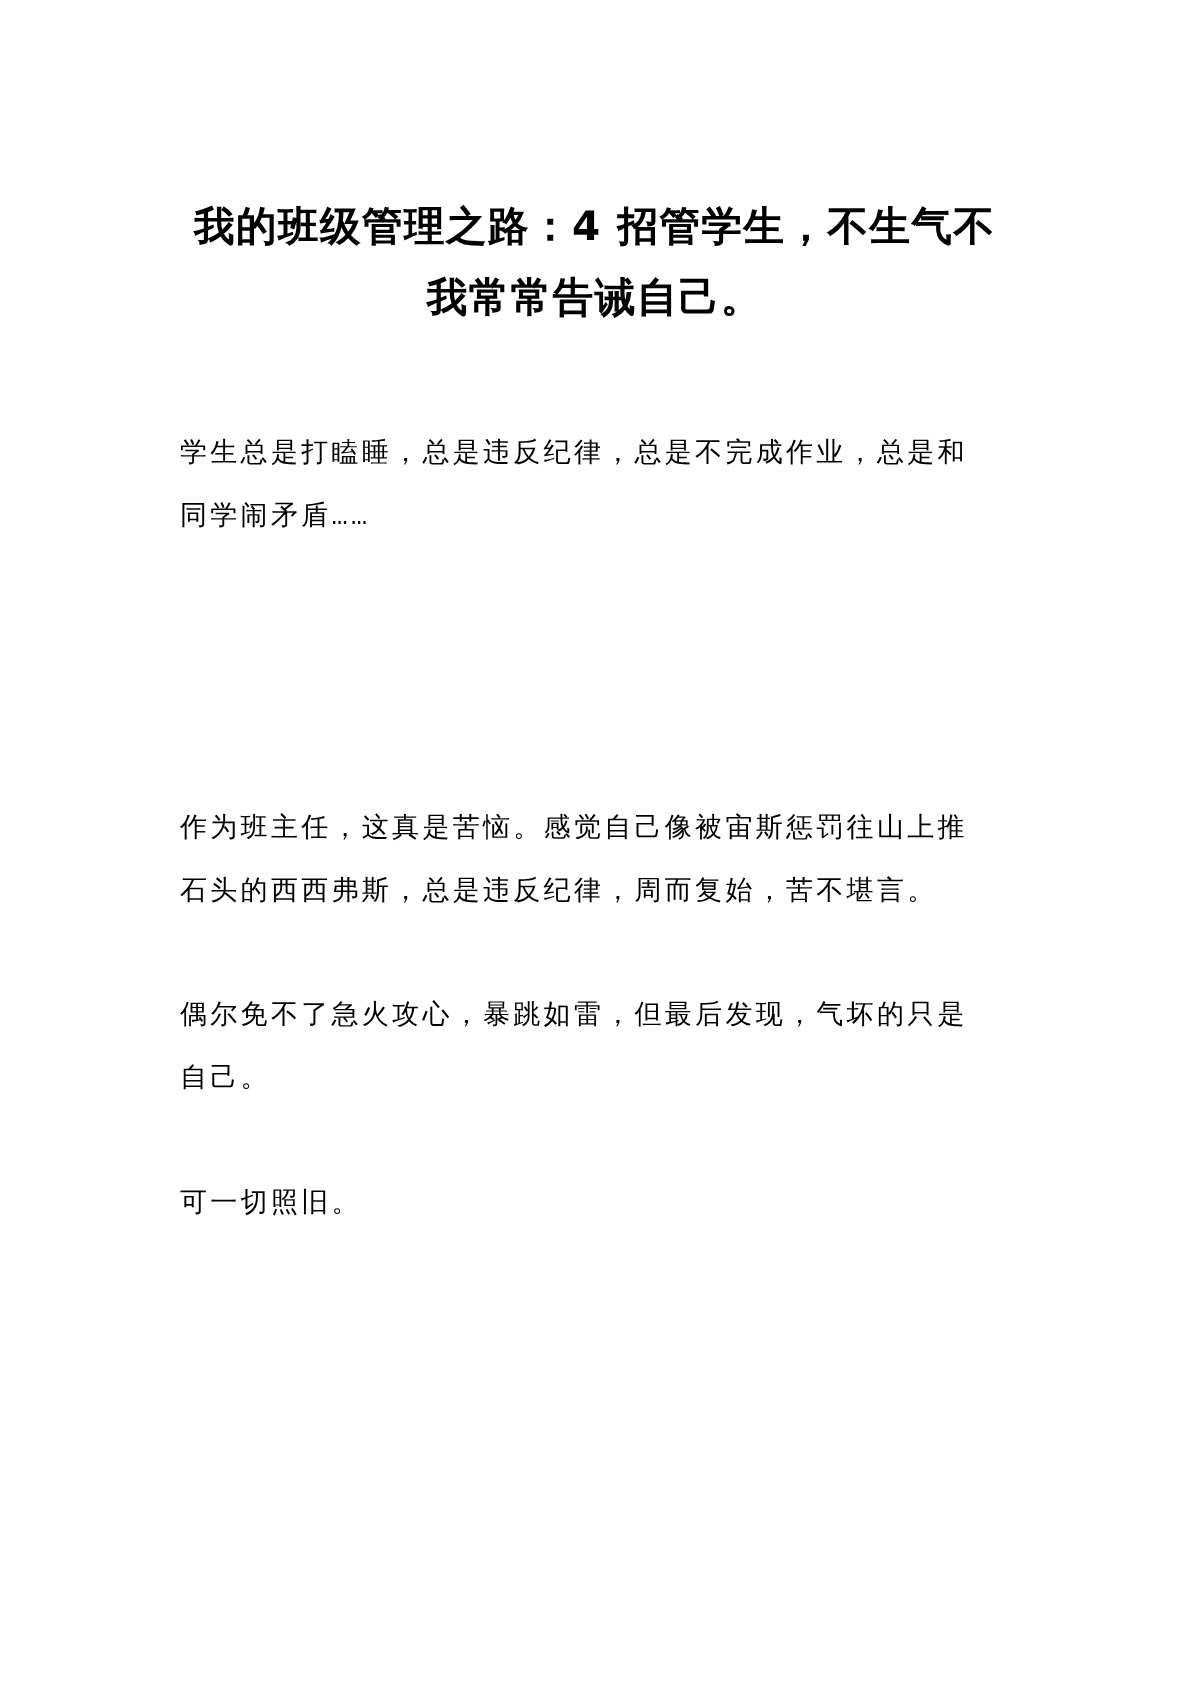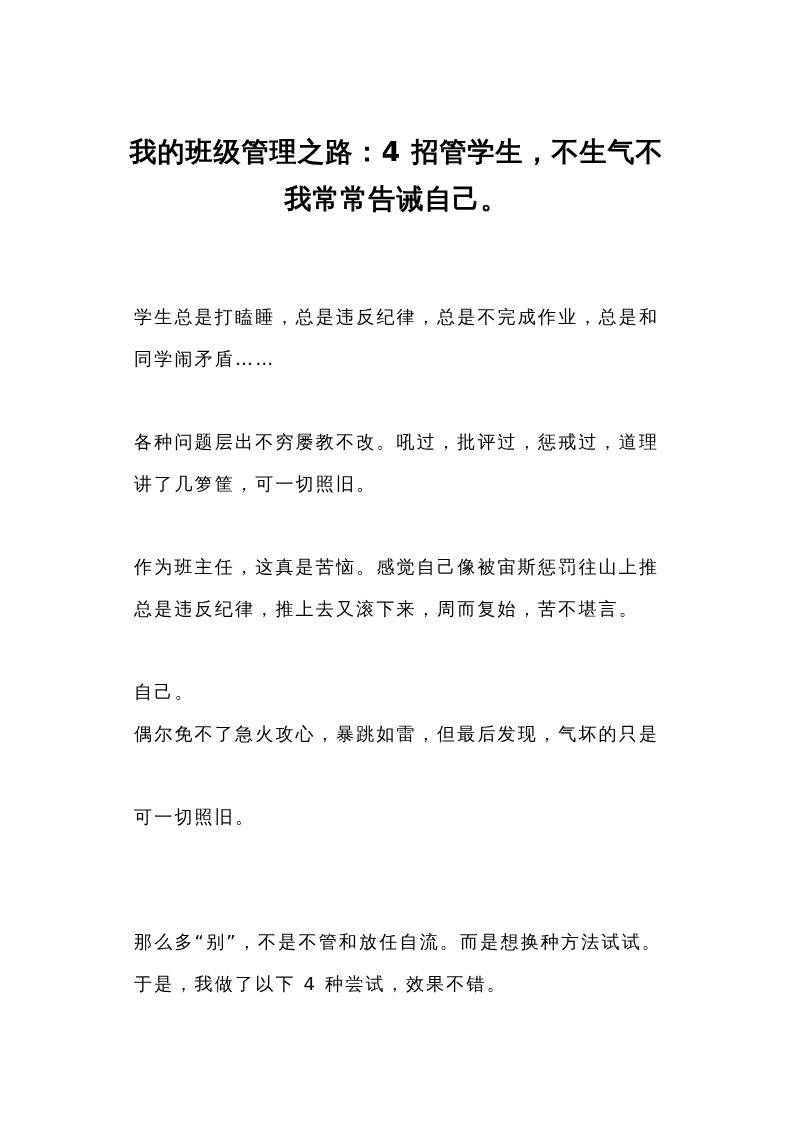"学生总是打瞌睡，总是违反纪律，总是不完成作业，总是和" .para { font-family: none -> Liberation Mono, monospace; margin: 14px -> 0 }
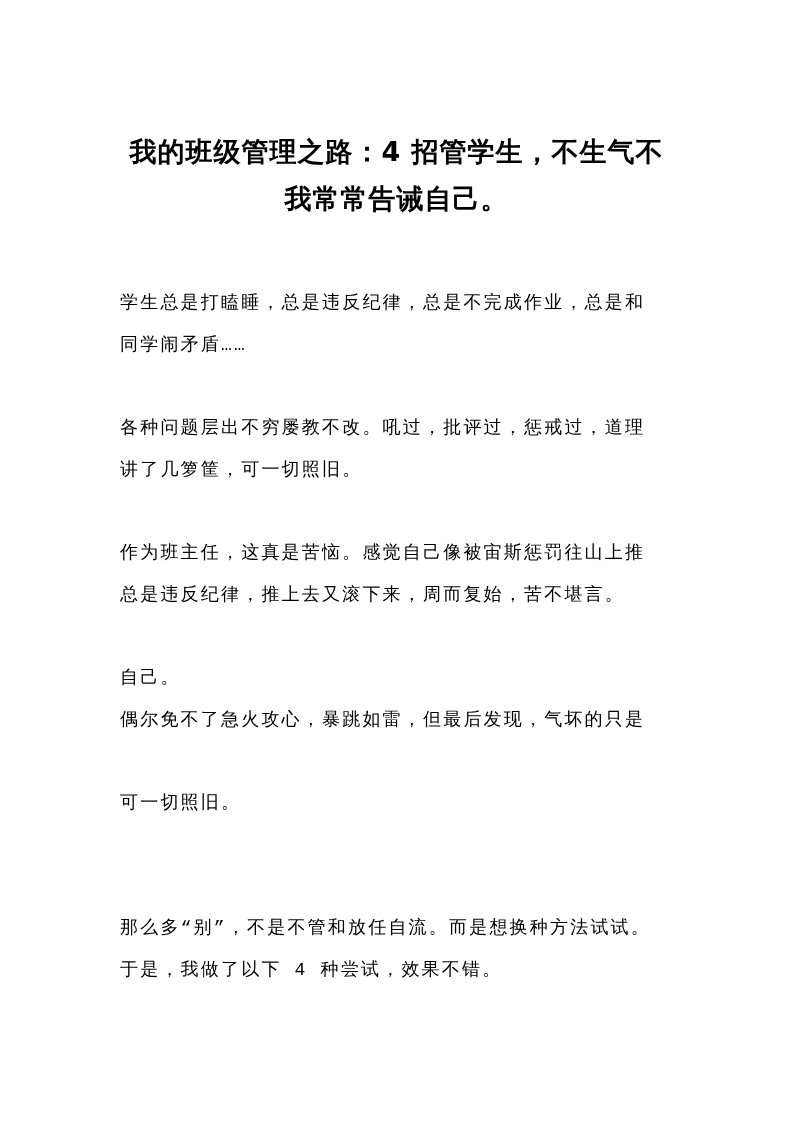"各种问题层出不穷屡教不改。吼过，批评过，惩戒过，道理" p.para { html: <p> <span>各种问题层出不穷屡教不改。吼过，批评过，惩戒过，道理</span> <span>讲了几箩筐，可一切照旧。</span> </p> -> none }
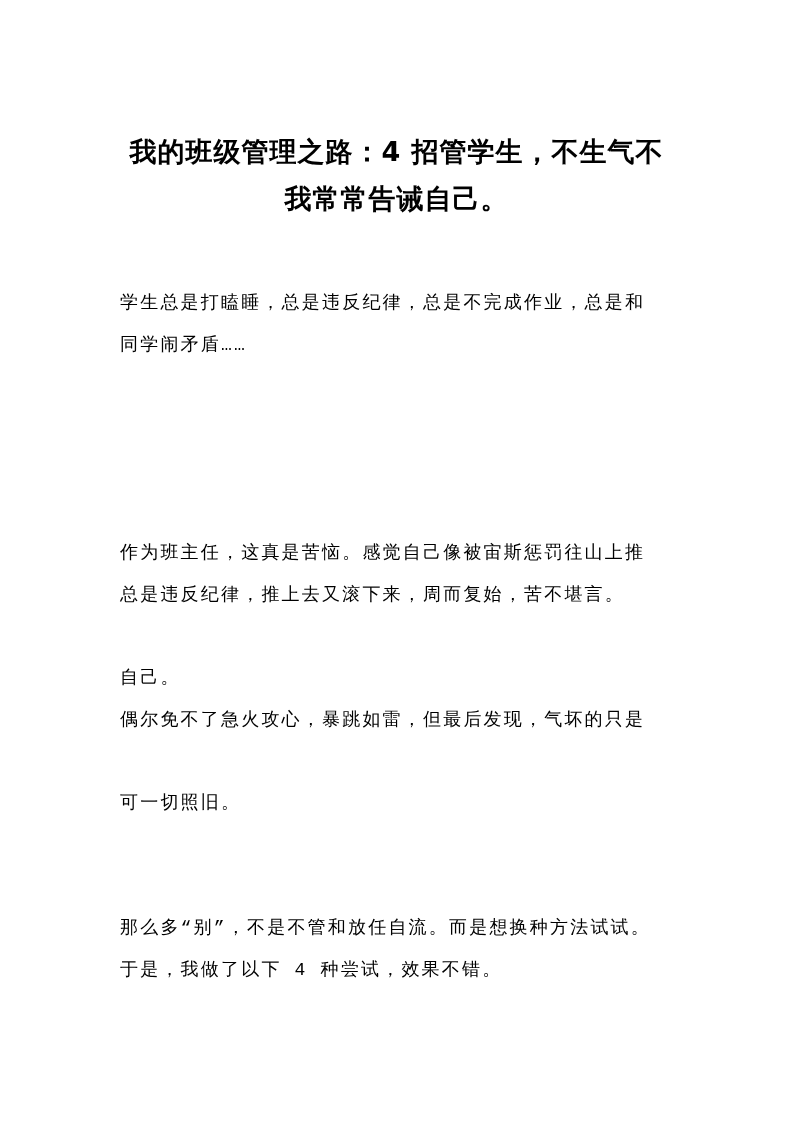"总是违反纪律，推上去又滚下来，周而复始，苦不堪言。" span.line { text: 总是违反纪律，推上去又滚下来 -> 石头的西西弗斯，总是违反纪律 }
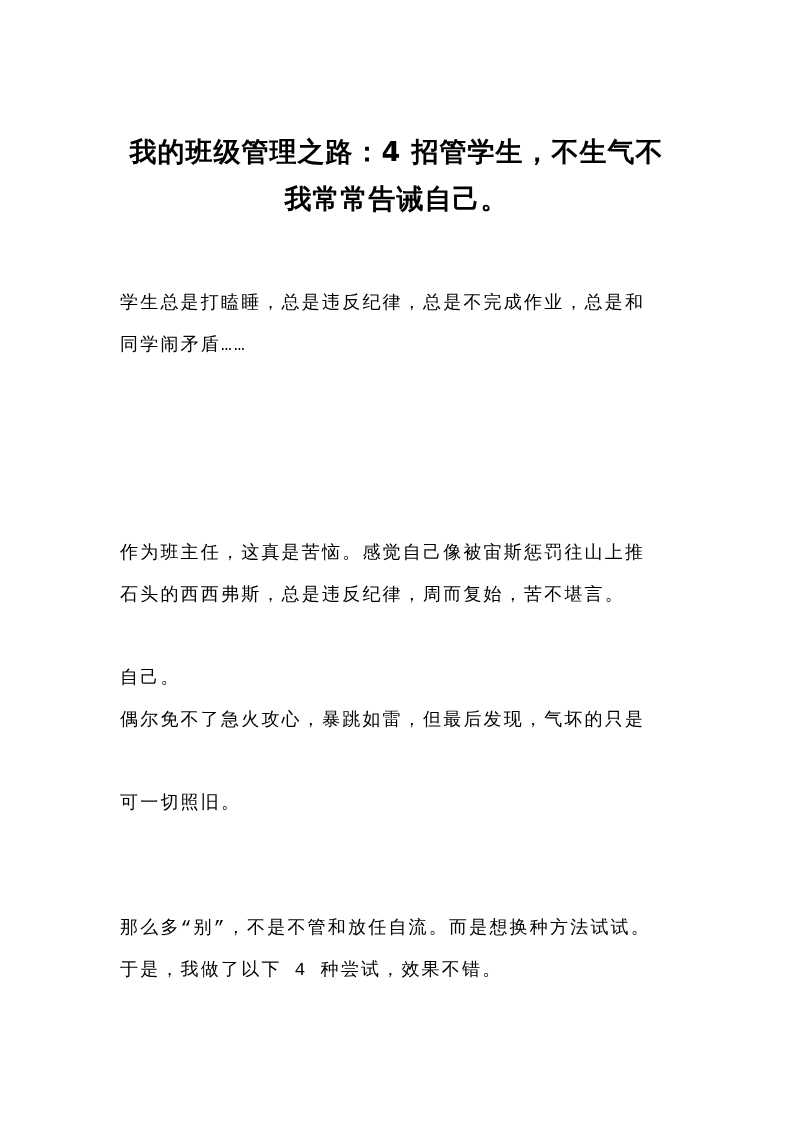"自己。" span.line { order: before "偶尔免不了急火攻心，暴跳如雷，但最后发现，气坏的只是" -> after "偶尔免不了急火攻心，暴跳如雷，但最后发现，气坏的只是" }
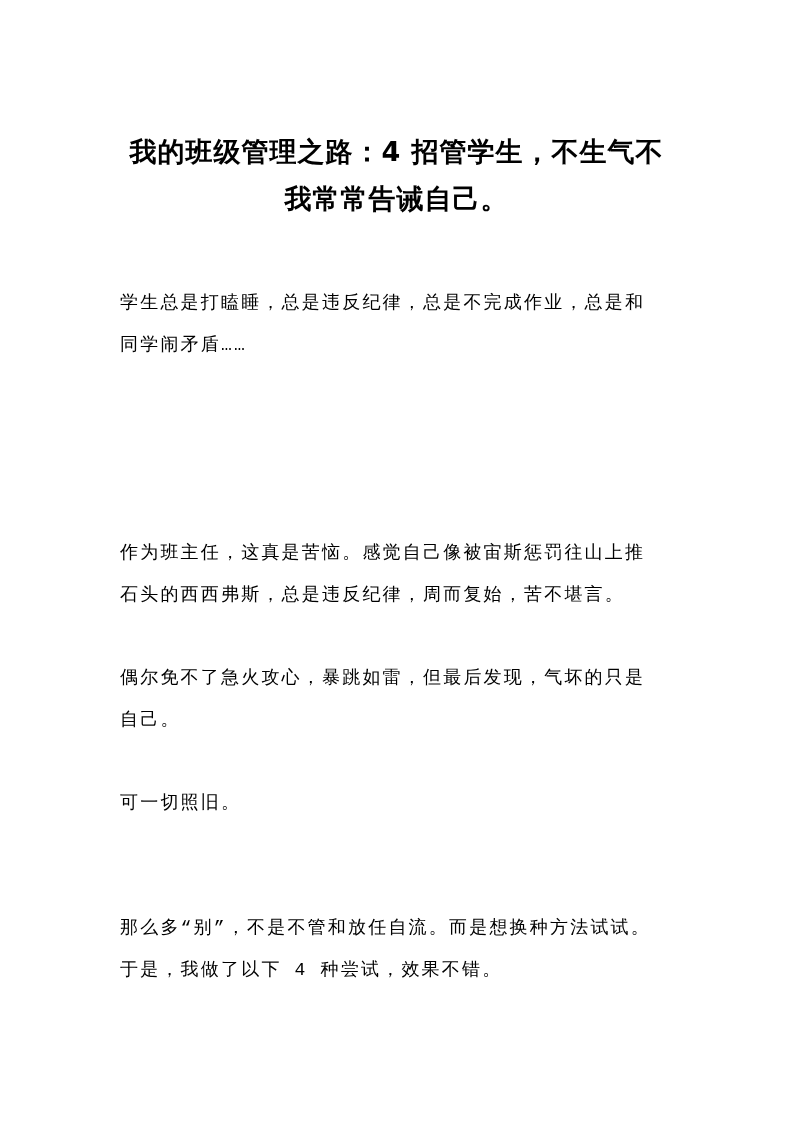"那么多“别”，不是不管和放任自流。而是想换种方法试试。" p.para { html: <p> <span>那么多“别”，不是不管和放任自流。而是想换种方法试试。</span> <span>于是，我做了以下 4 种尝试，效果不错。</span> </p> -> none }
